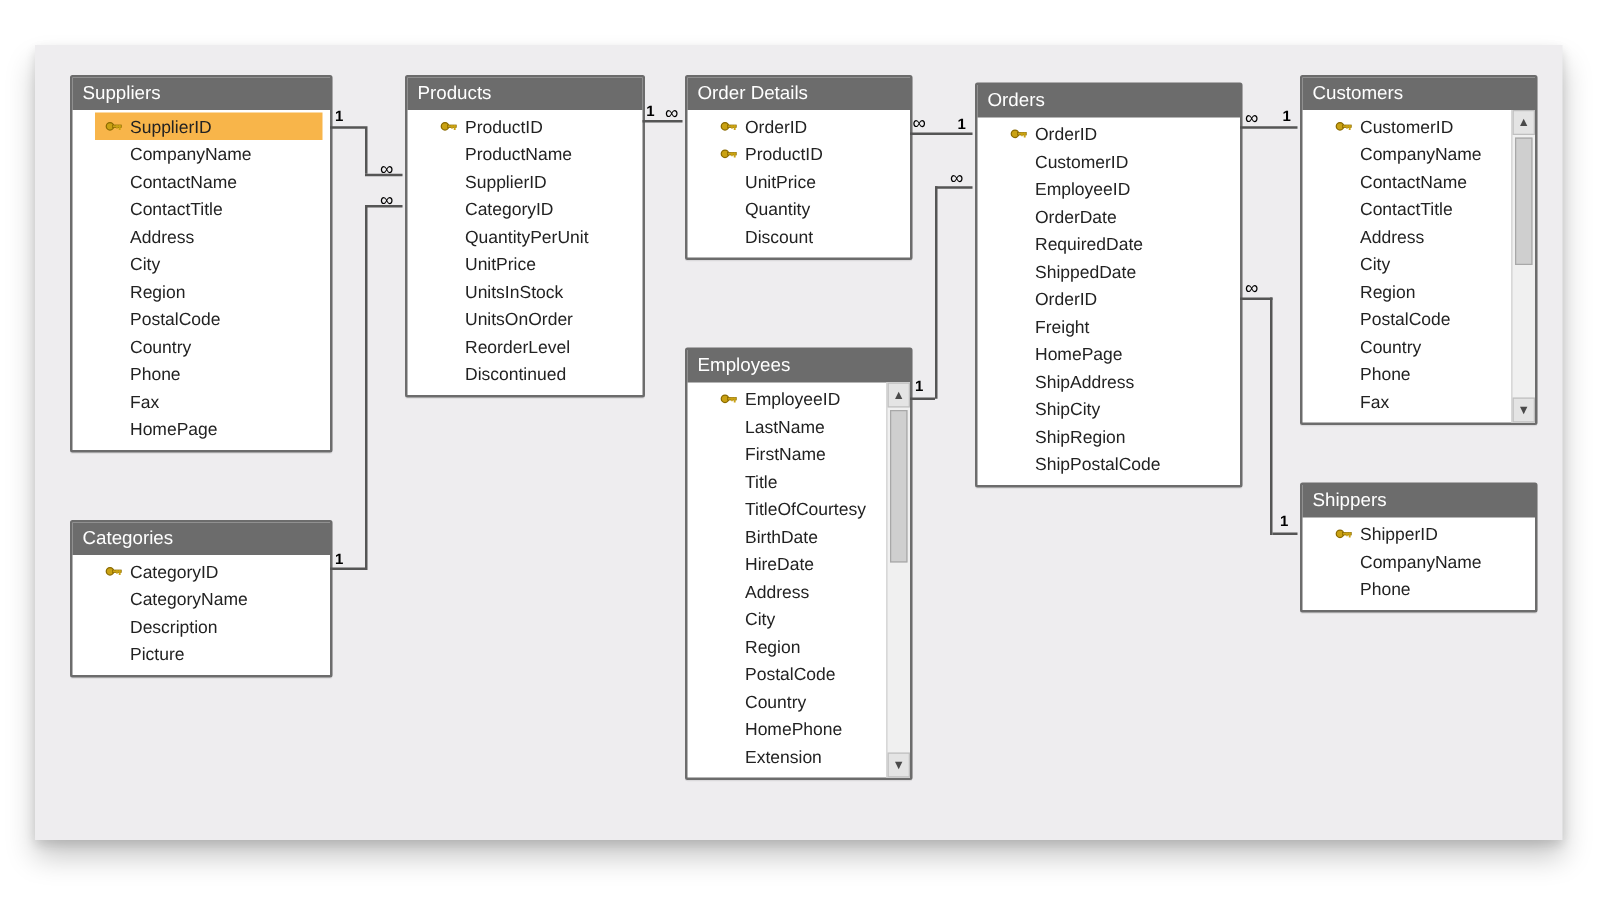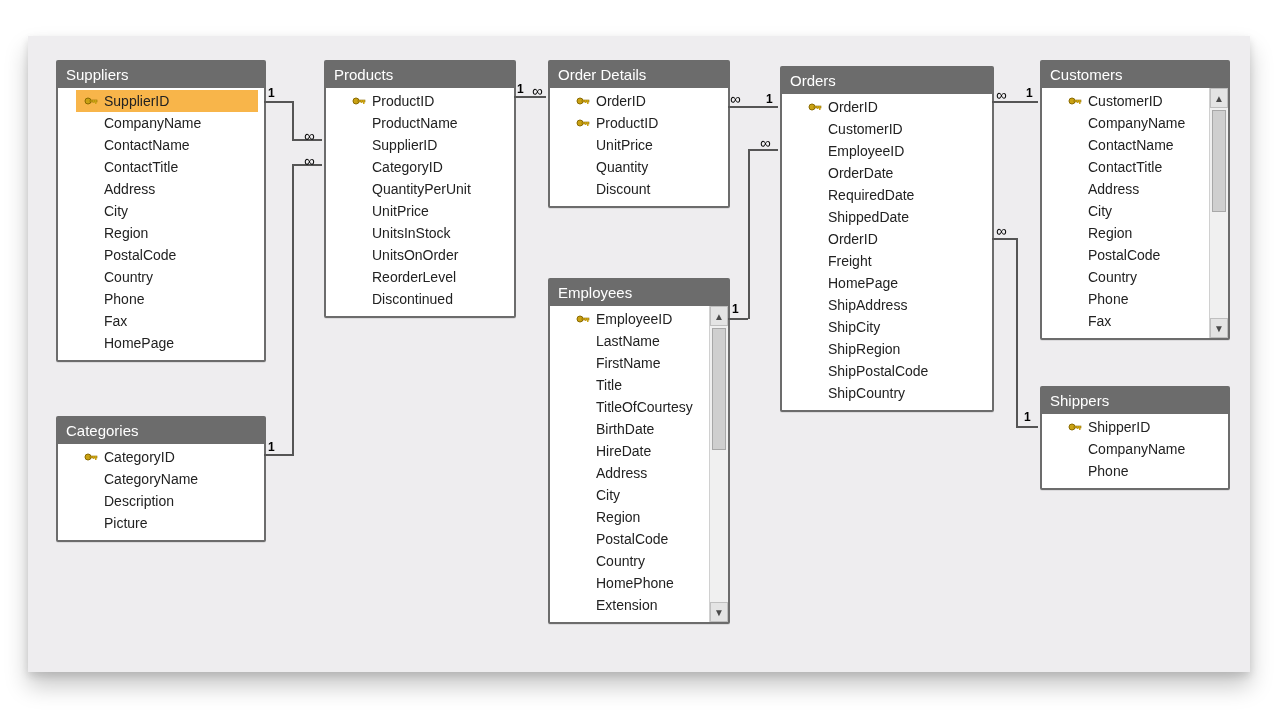"ShipCountry" div.col-row { html: <div> <span></span> <span>ShipCountry</span> </div> -> none }
